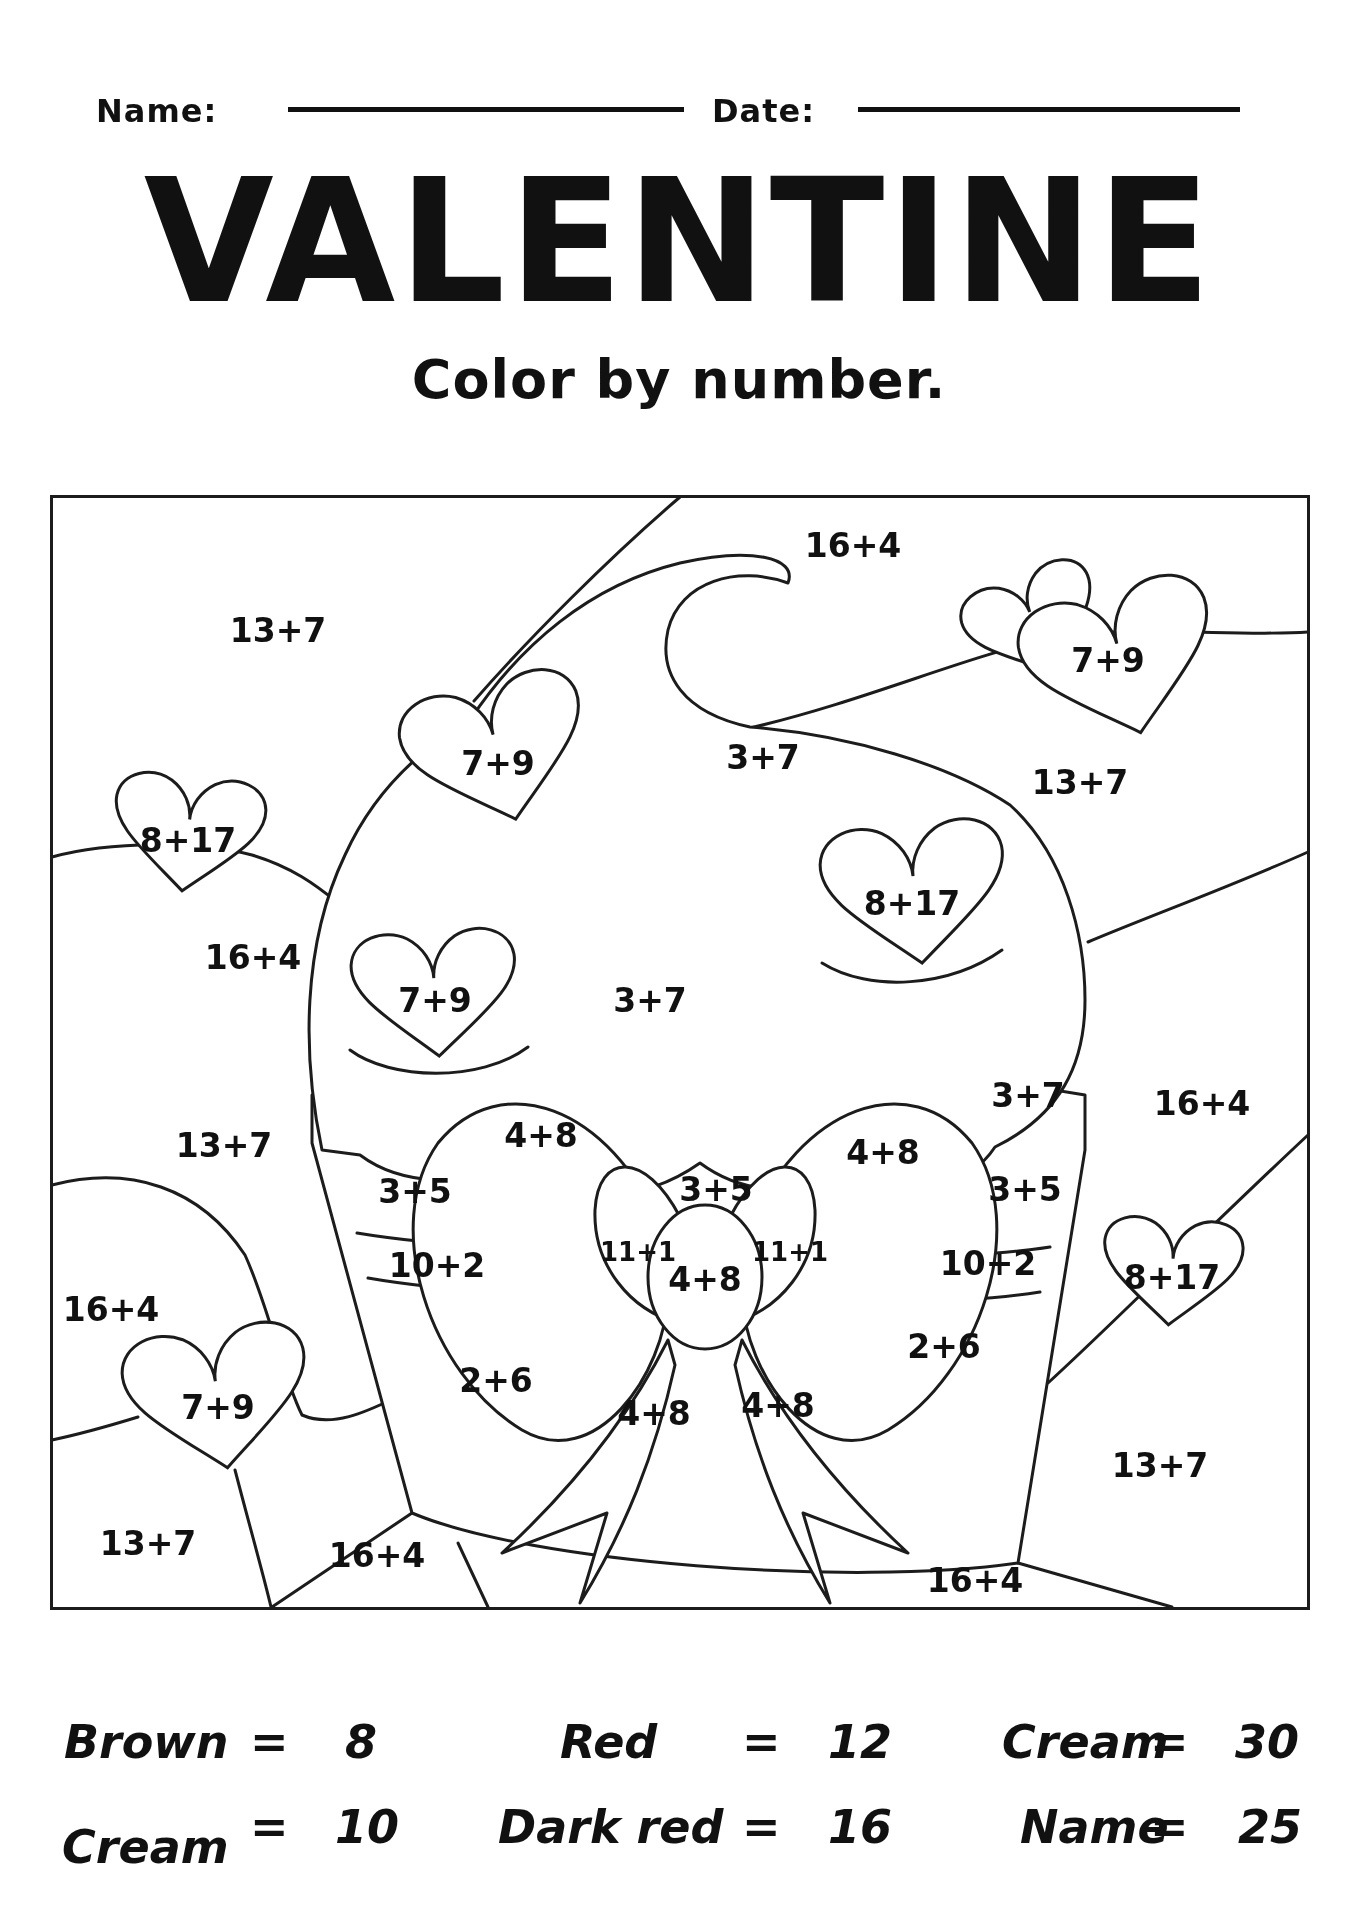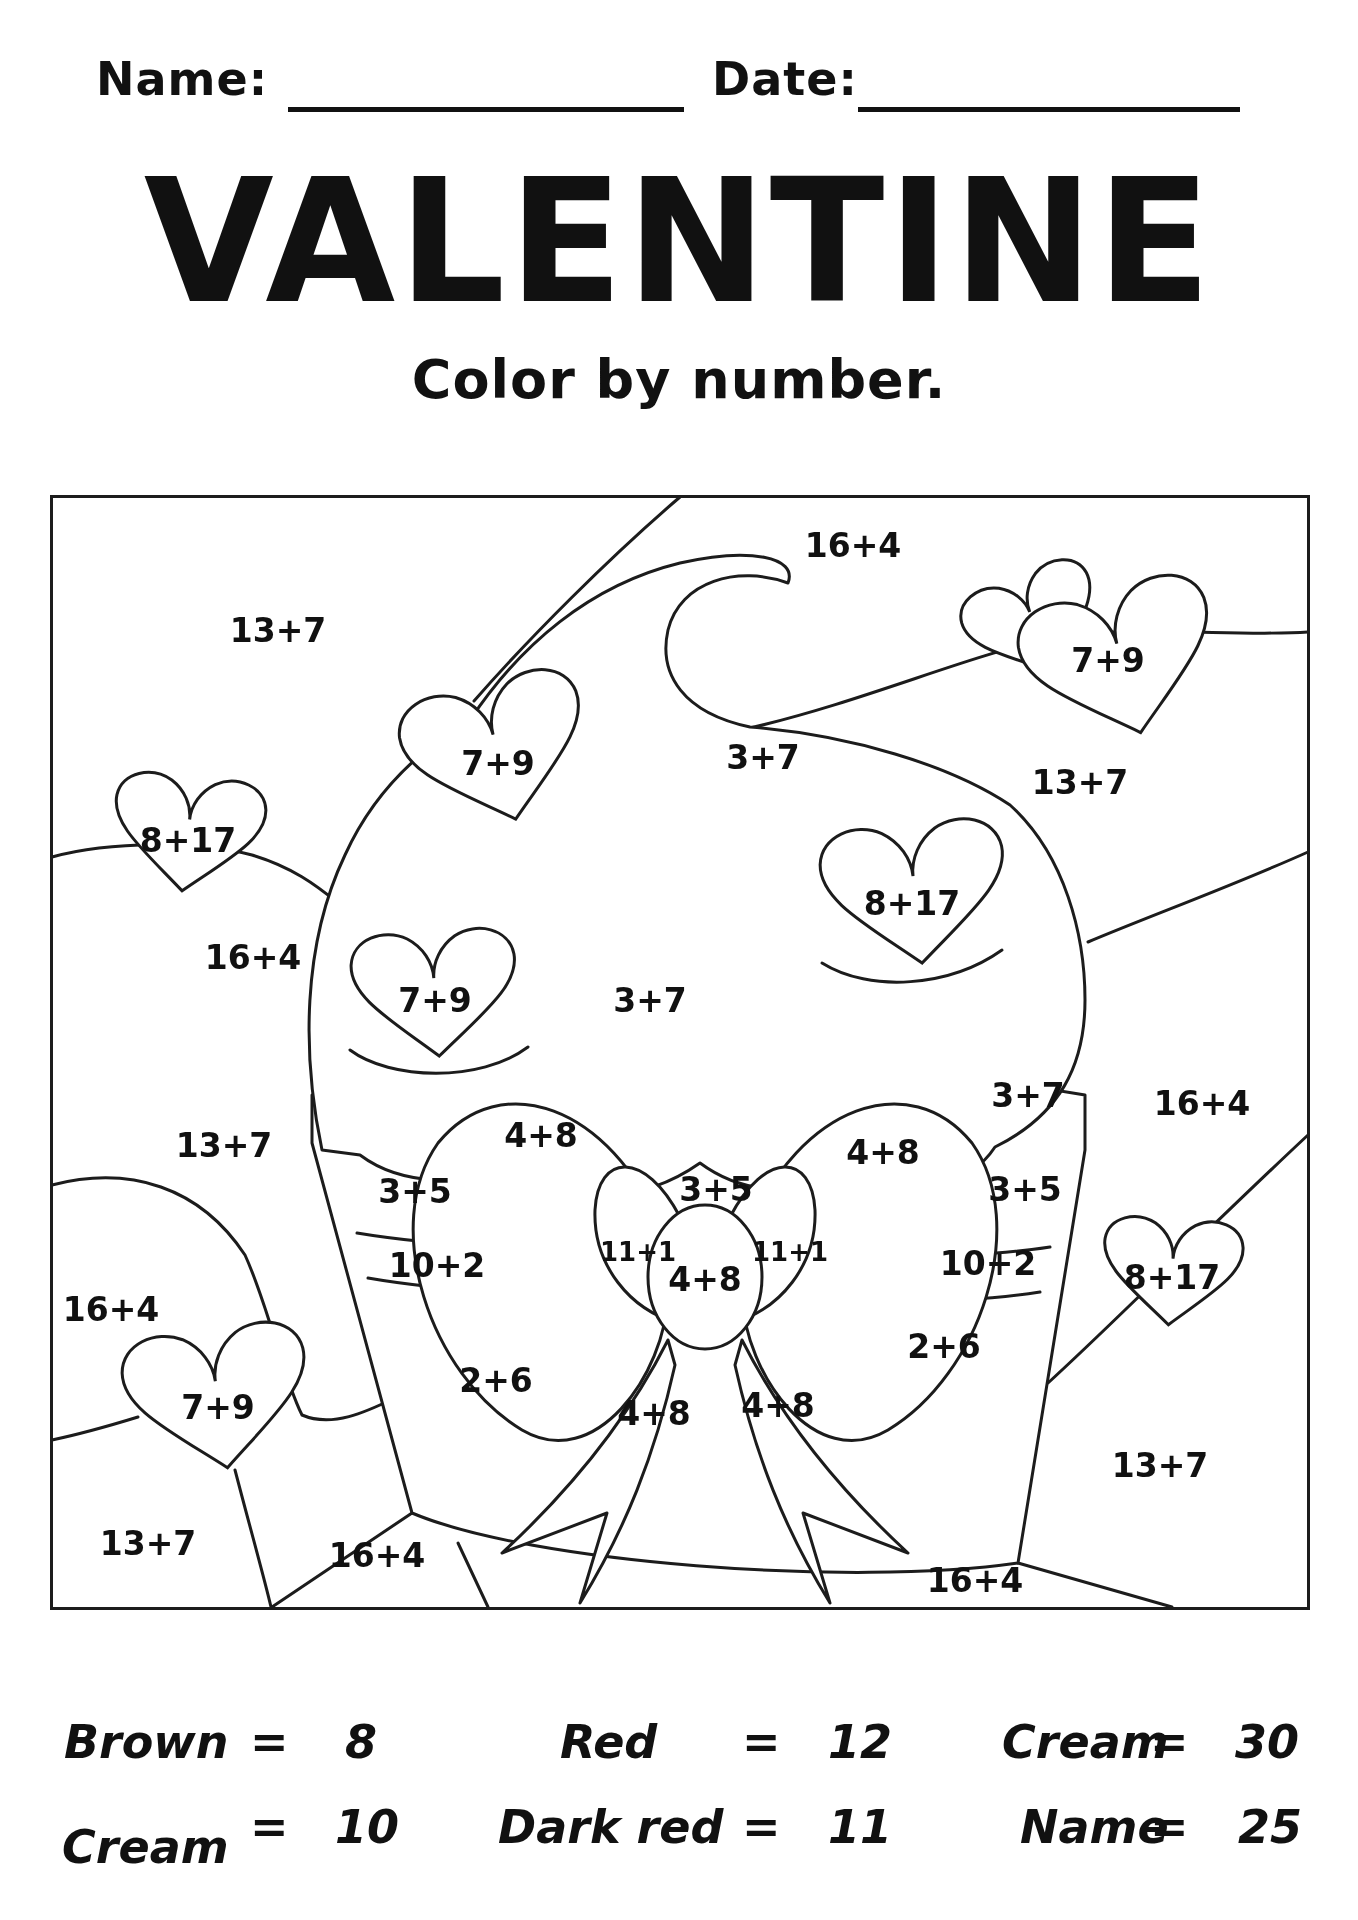"Name:" .hdr-label { font-size: 46px -> 32px; margin-top: none -> 40px }
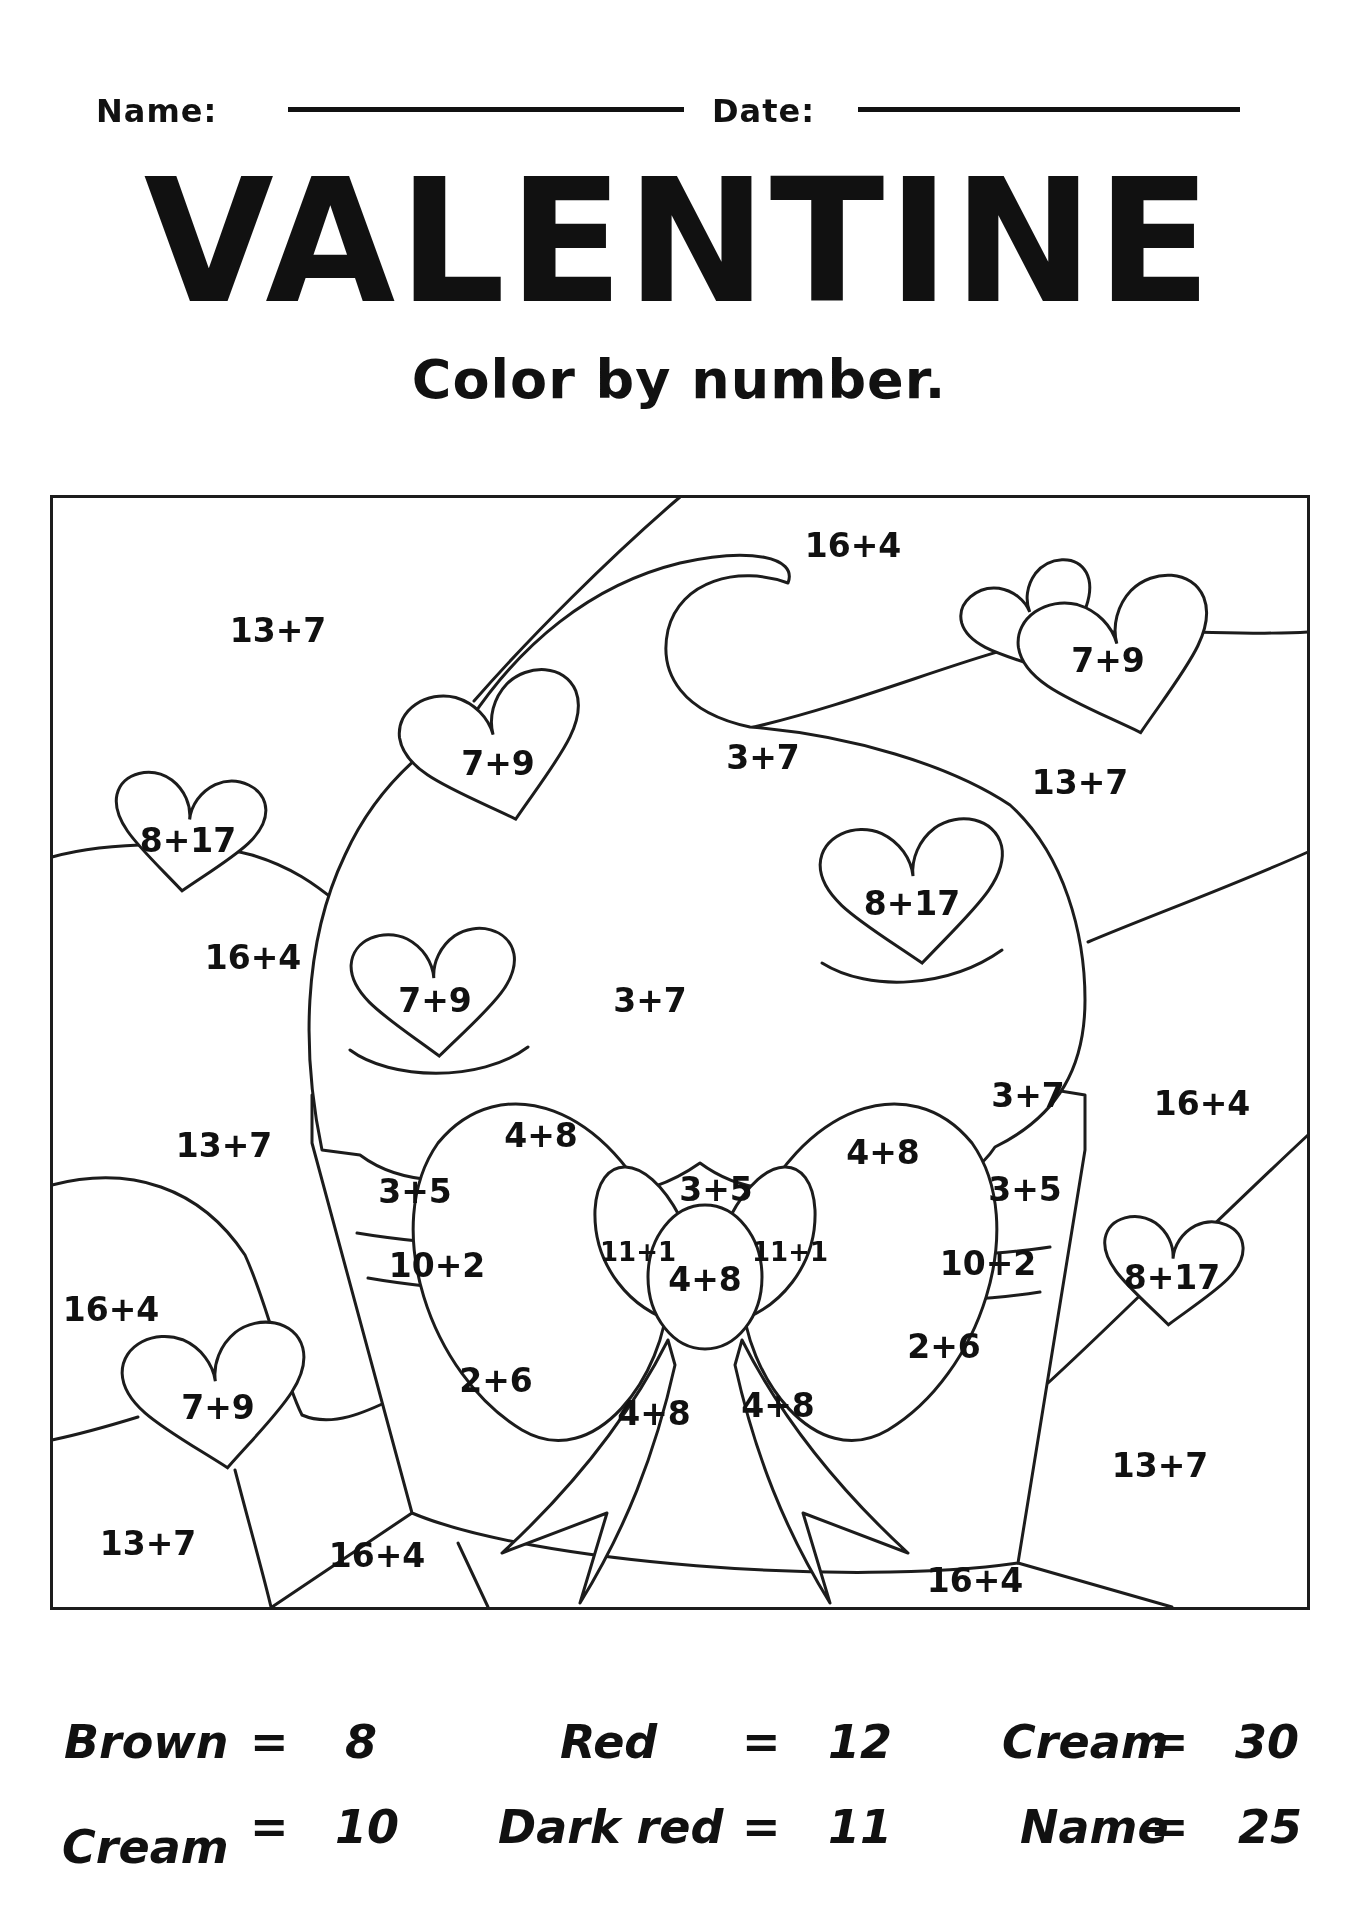"11" span.legend-text { text: 11 -> 16 }
